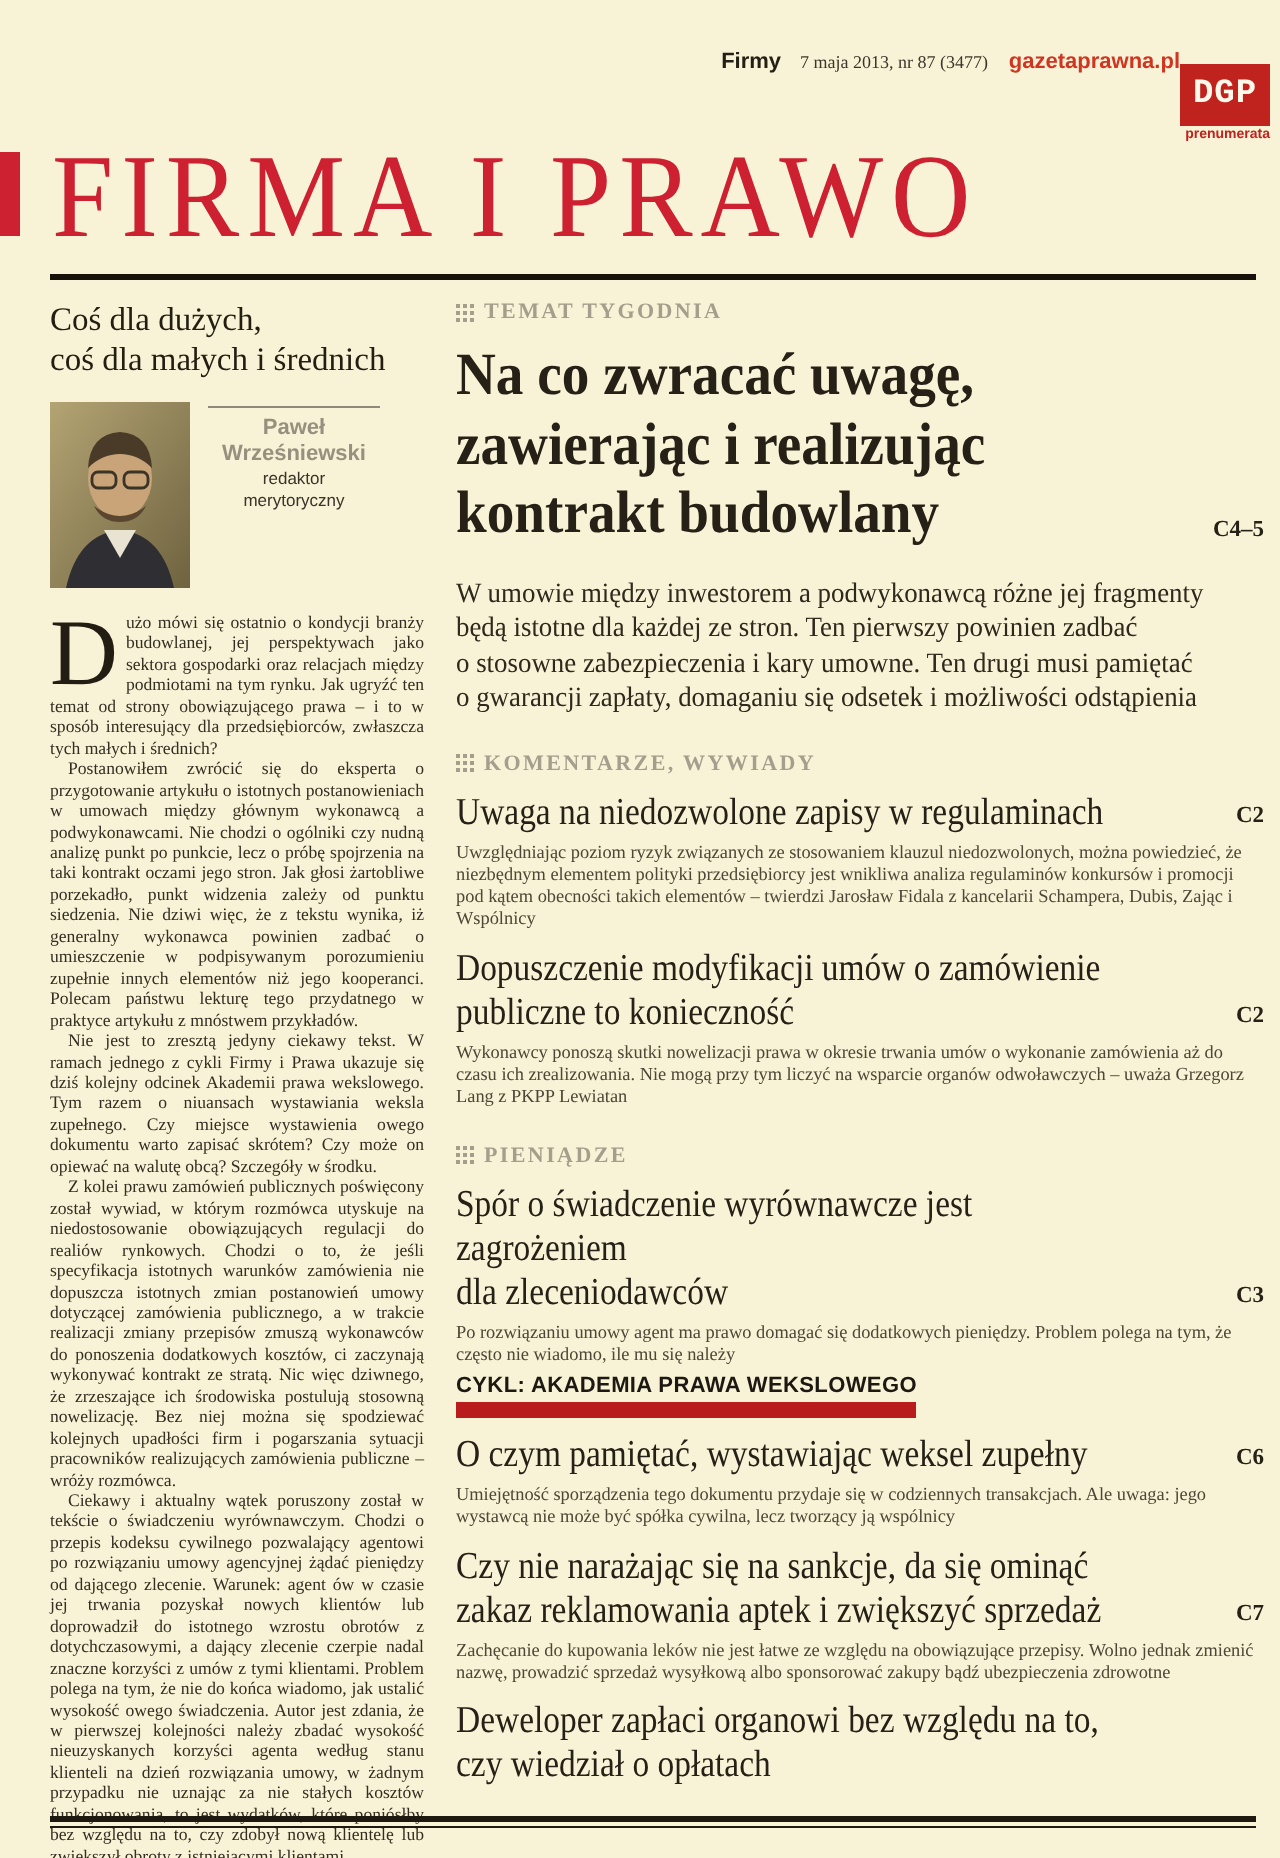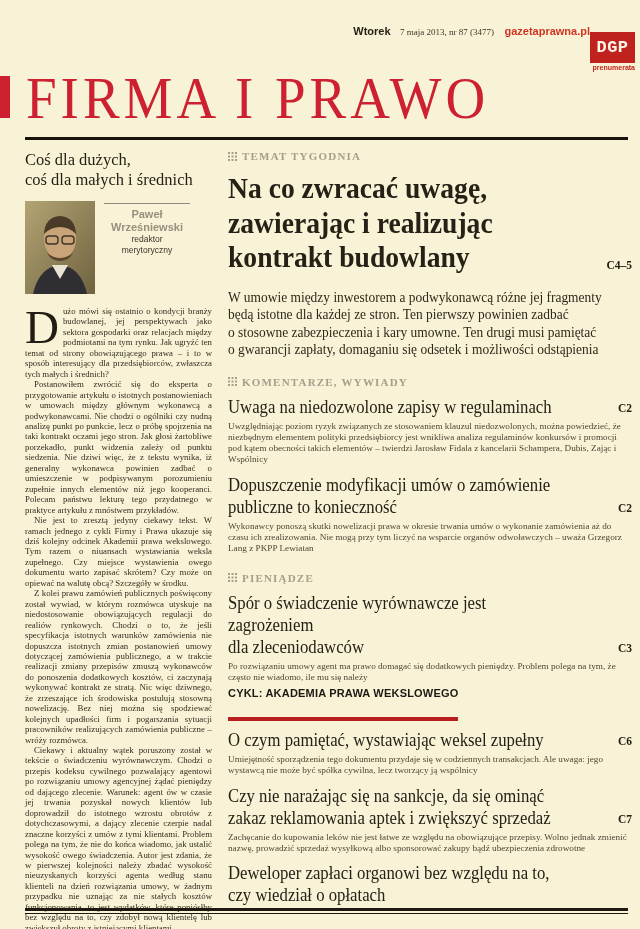"Wtorek" span.weekday { text: Wtorek -> Firmy }
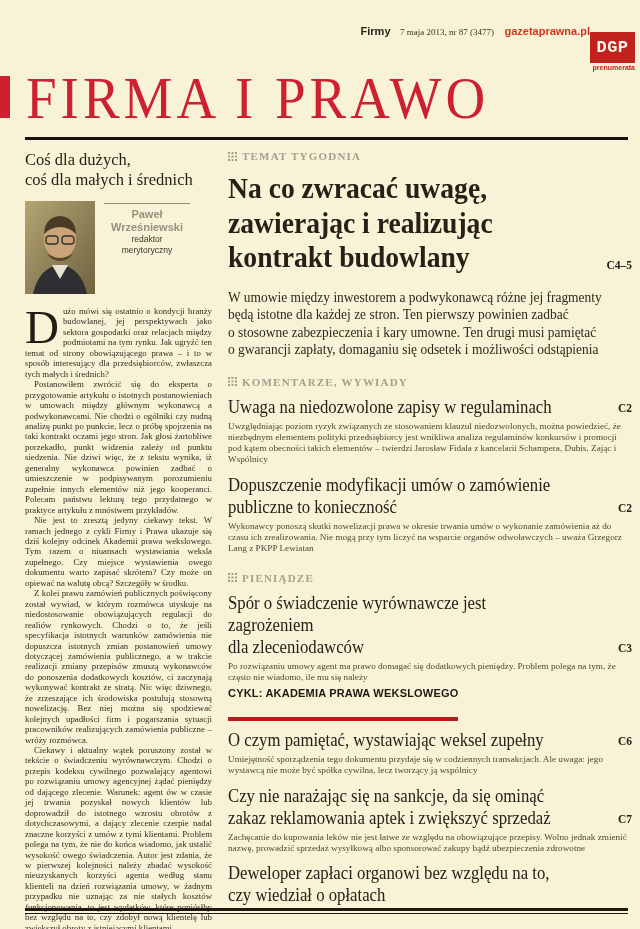"CYKL: AKADEMIA PRAWA WEKSLOWEGO" .tag-label { border-bottom: 4px solid #b91c1c -> 8px solid #b91c1c; padding-bottom: 18px -> 2px }
